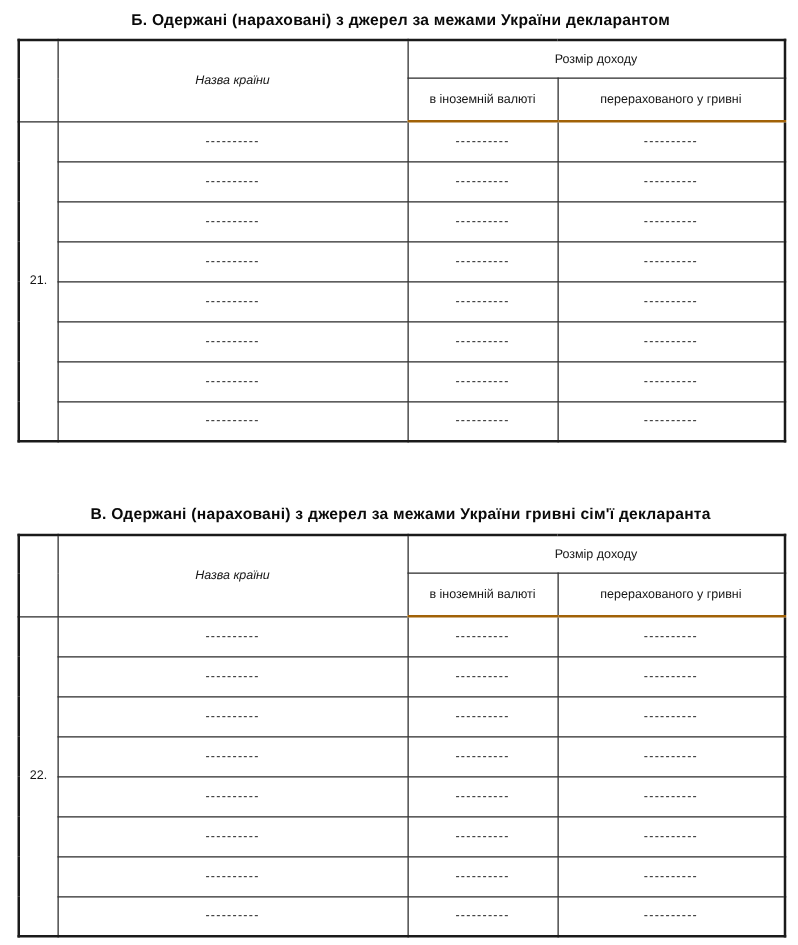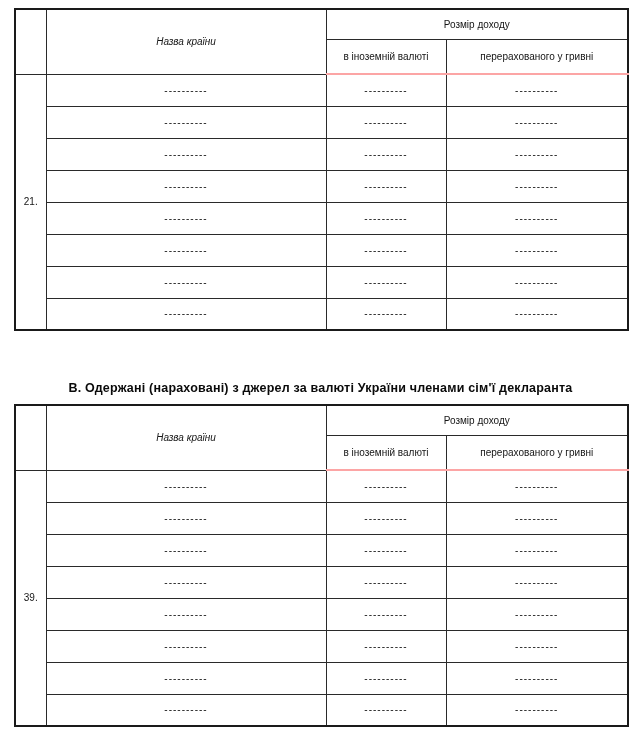"Б. Одержані (нараховані) з джерел" div.section-title { html: none -> <div>Б. Одержані (нараховані) з джерел за межами України декларантом</div> }
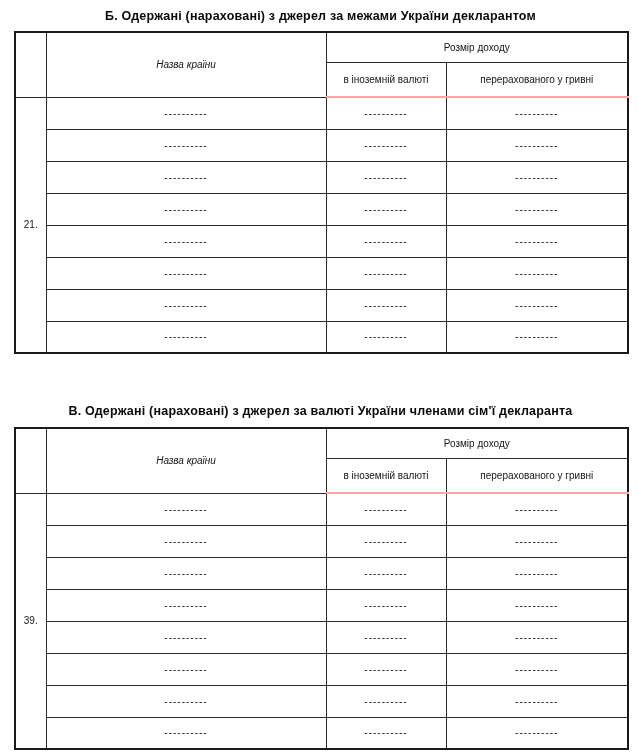"в іноземній валюті" tr.h-bottom th { border-bottom: 2px solid #fca5a5 -> 2px solid #a16207 }
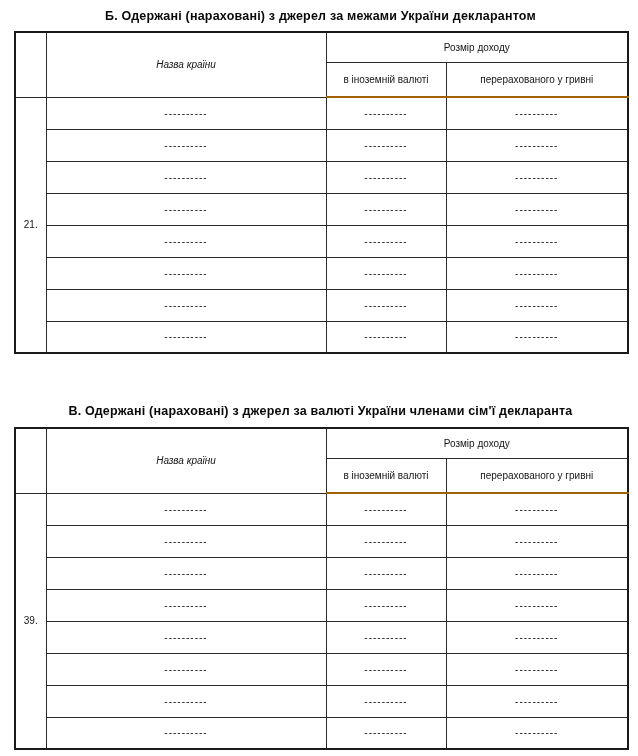"В. Одержані (нараховані) з джерел" div.section-title { text: валюті України членами -> межами України гривні }
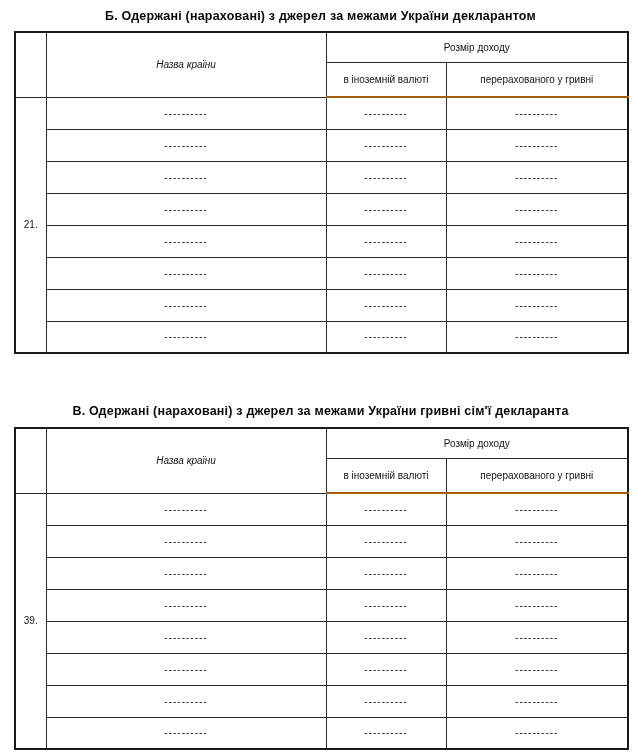"39." td.num { text: 39 -> 22 }
